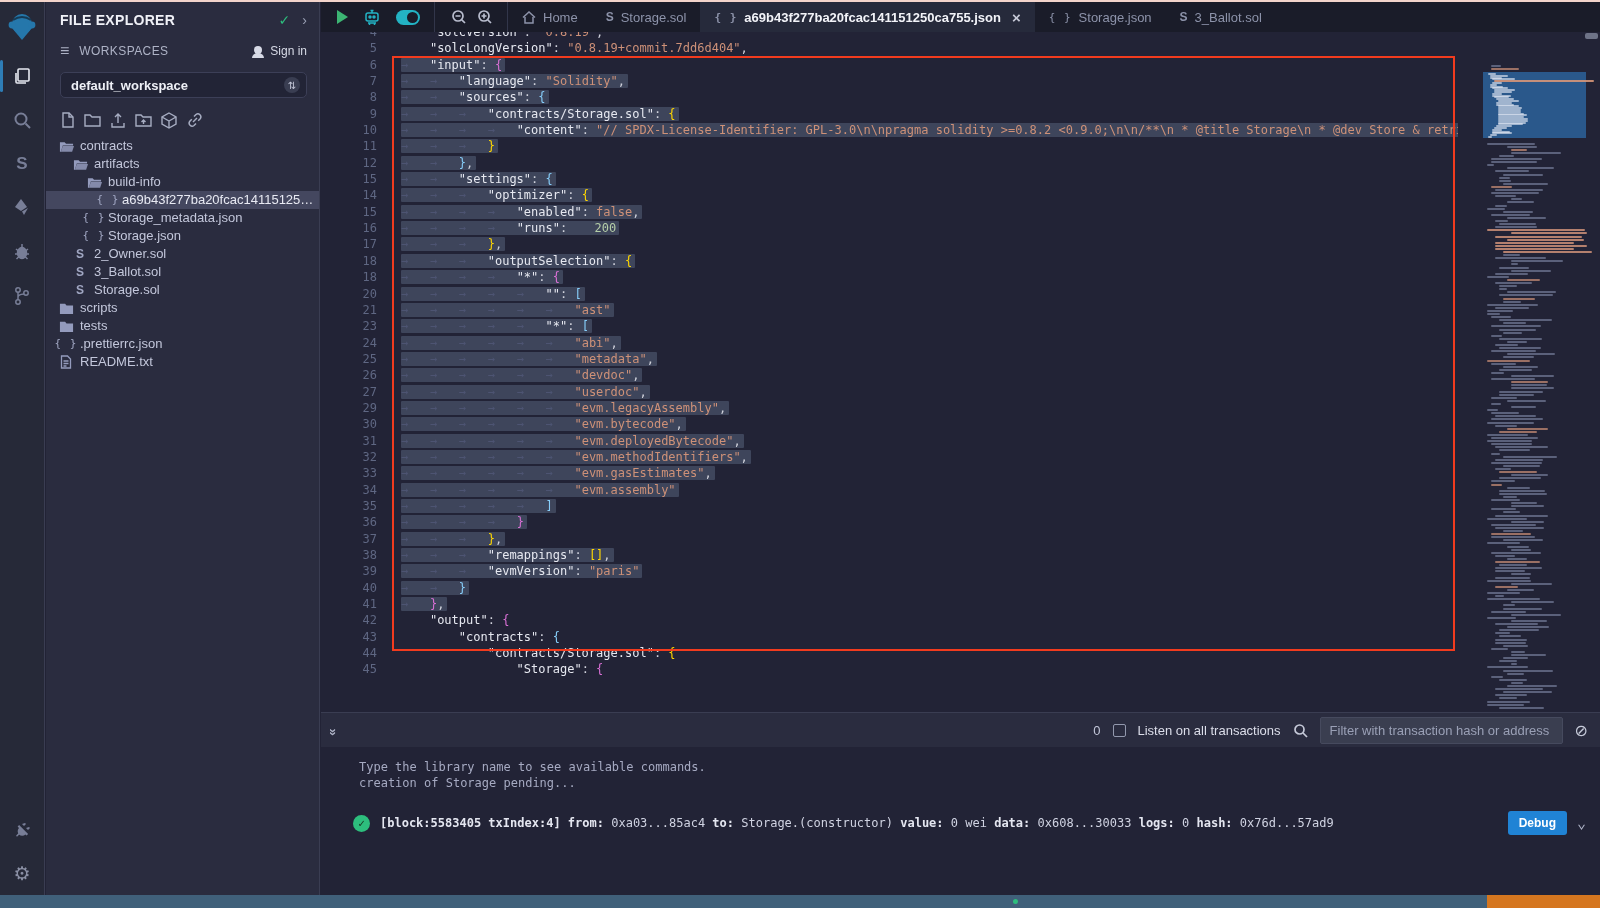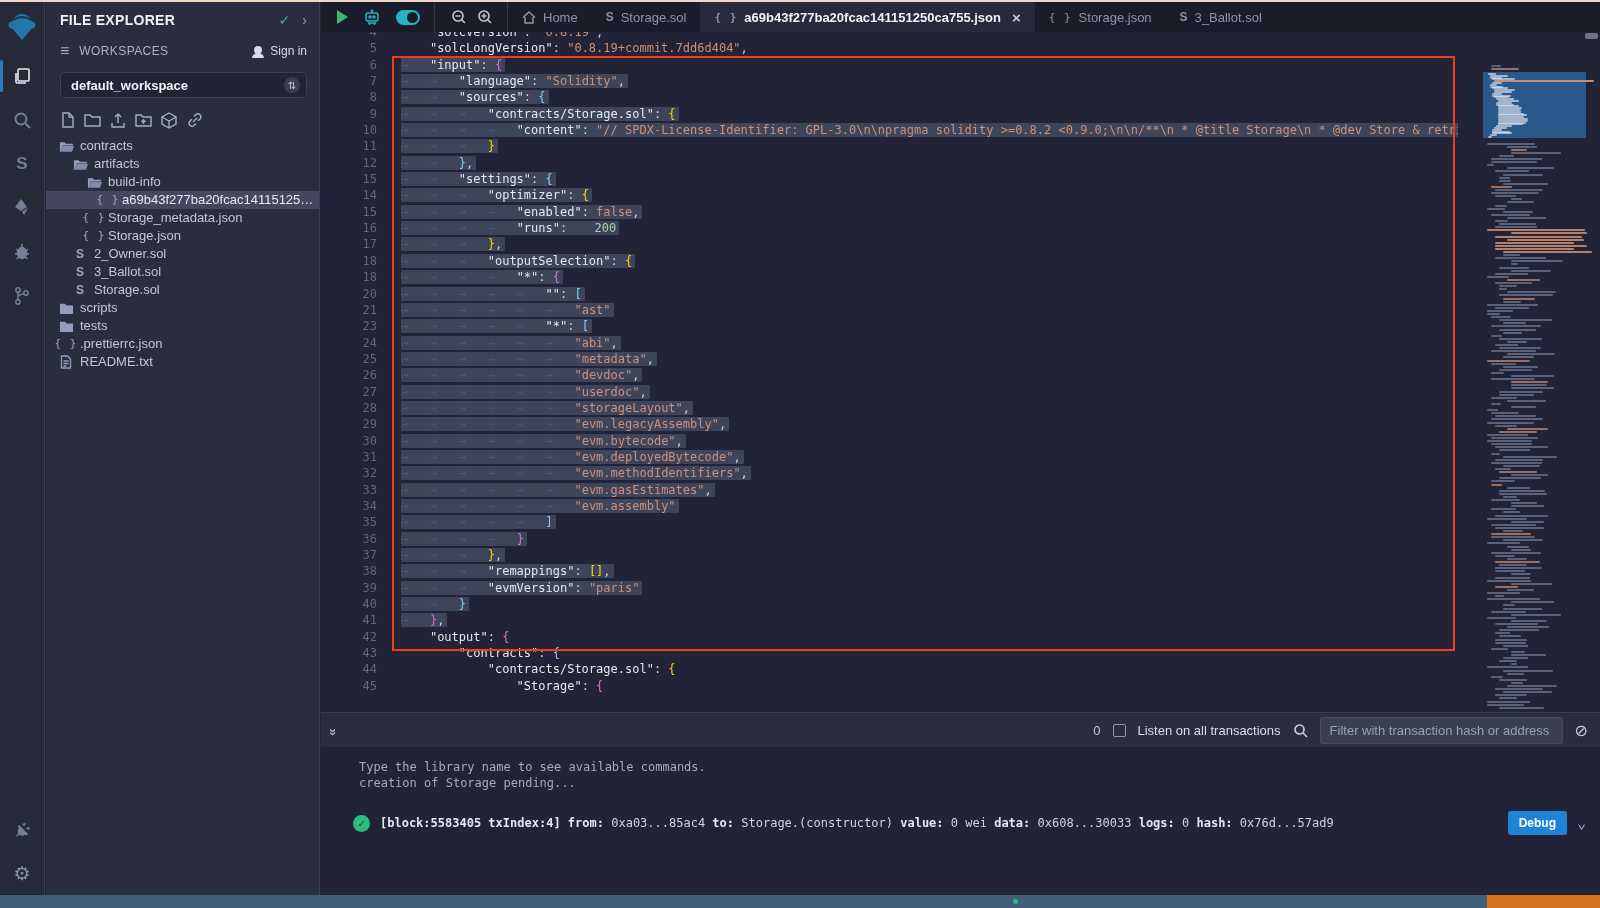"28" div.cl { html: <div><span>28</span><span><span>→ </span><span>→ </span><span>→ </span><span>→ </span><span>→ </span><span>→ </span><span>"storageLayout"</span><span>,</span></span></div> -> none }
